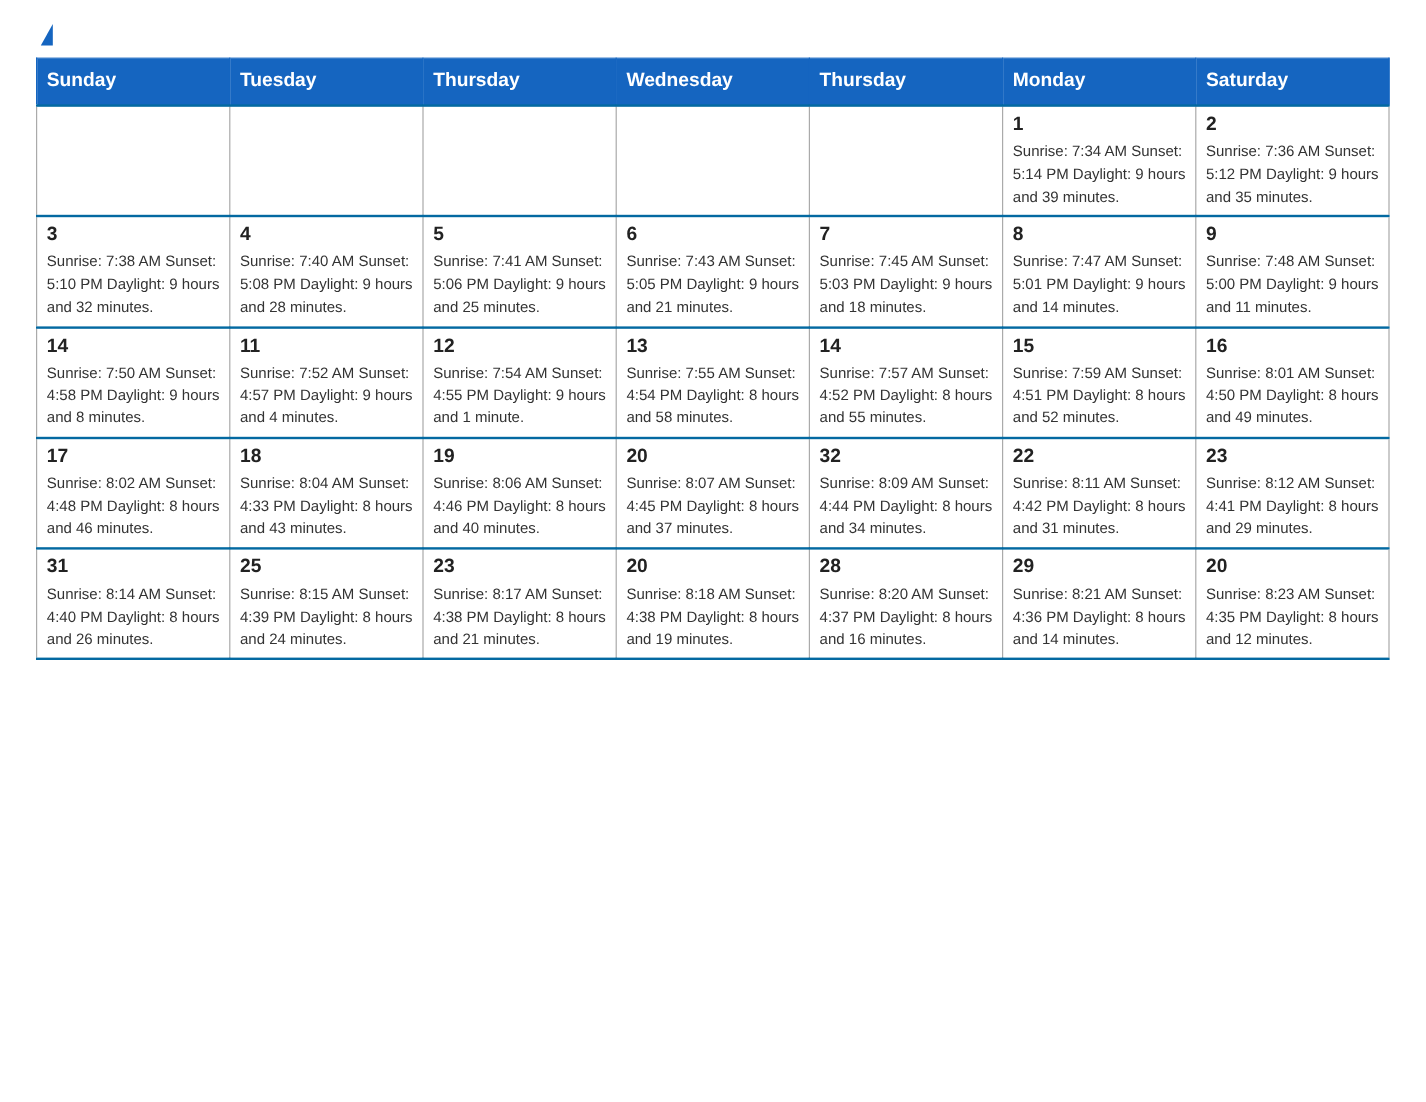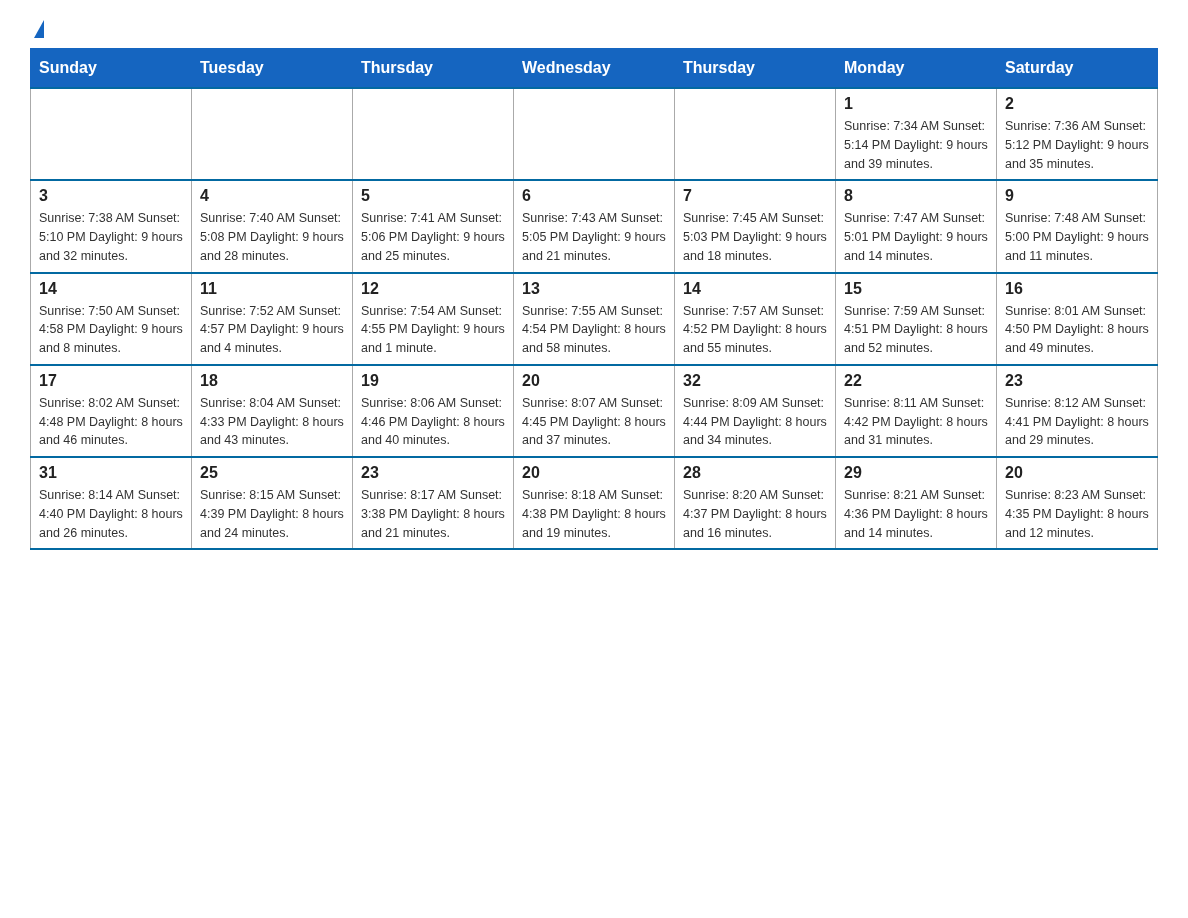"Sunrise: 8:17 AM Sunset: 3:38" div.day-info { text: 3:38 -> 4:38 }
